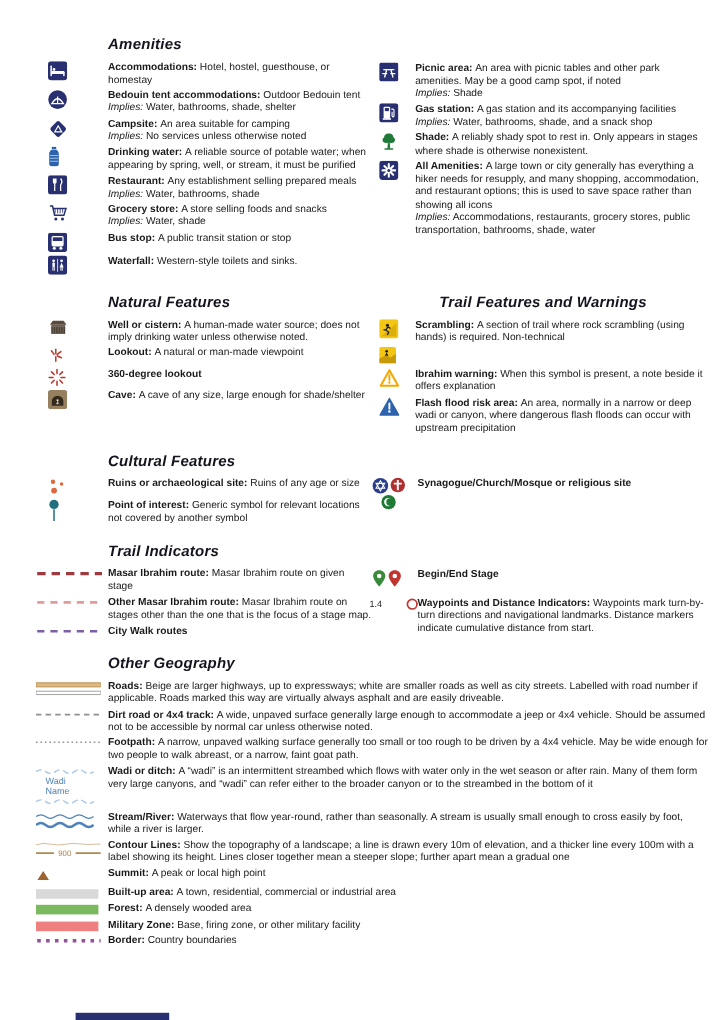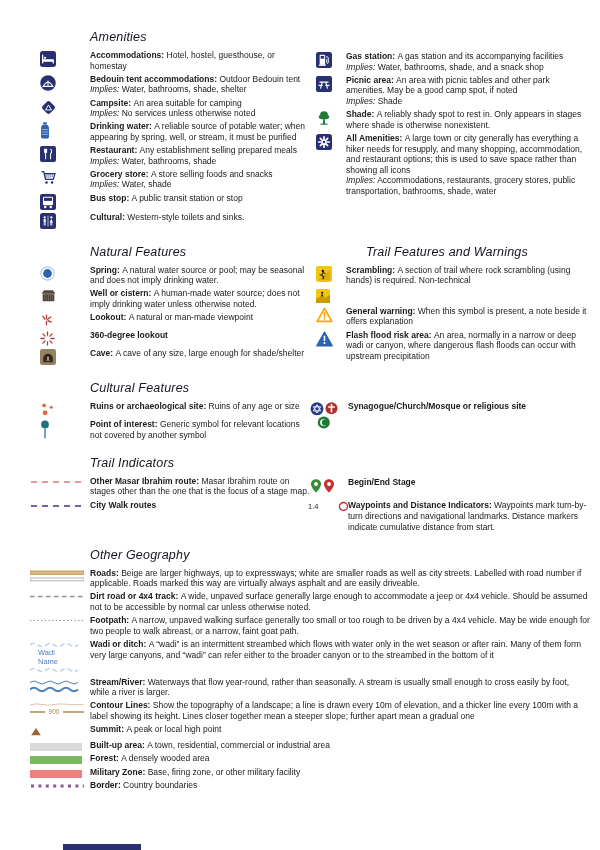"Amenities" h2 { font-weight: normal -> bold }
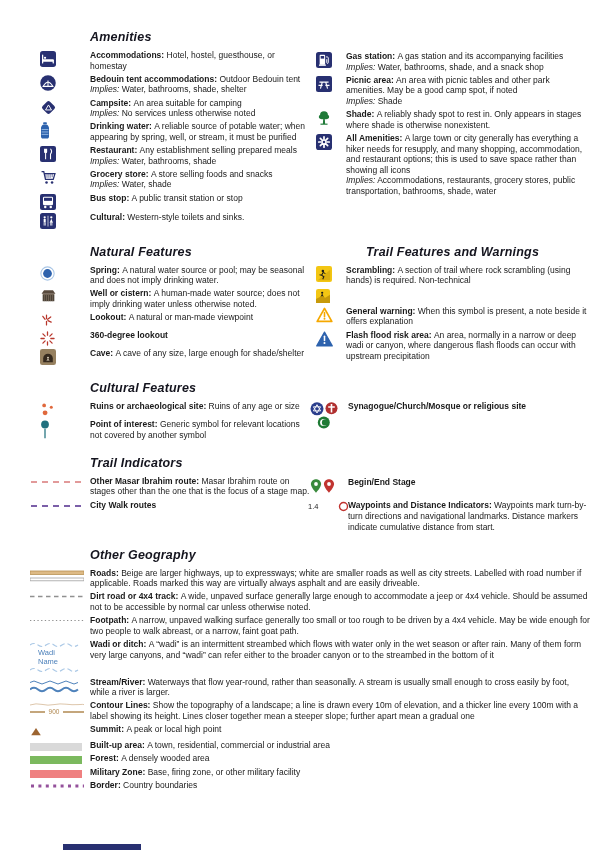"Gas station: A gas station" div.item { order: before "Picnic area: An area with" -> after "Picnic area: An area with" }
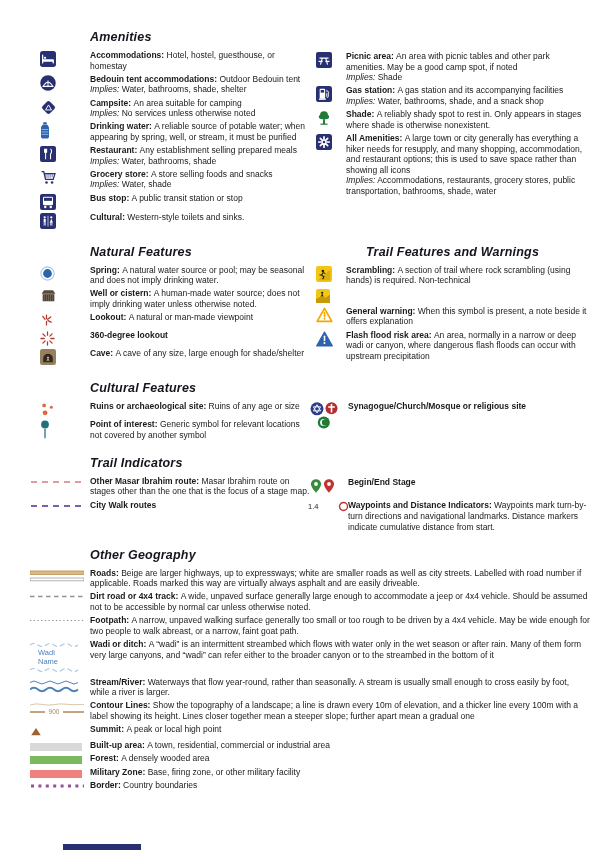"Cultural" b.term { text: Cultural -> Waterfall }
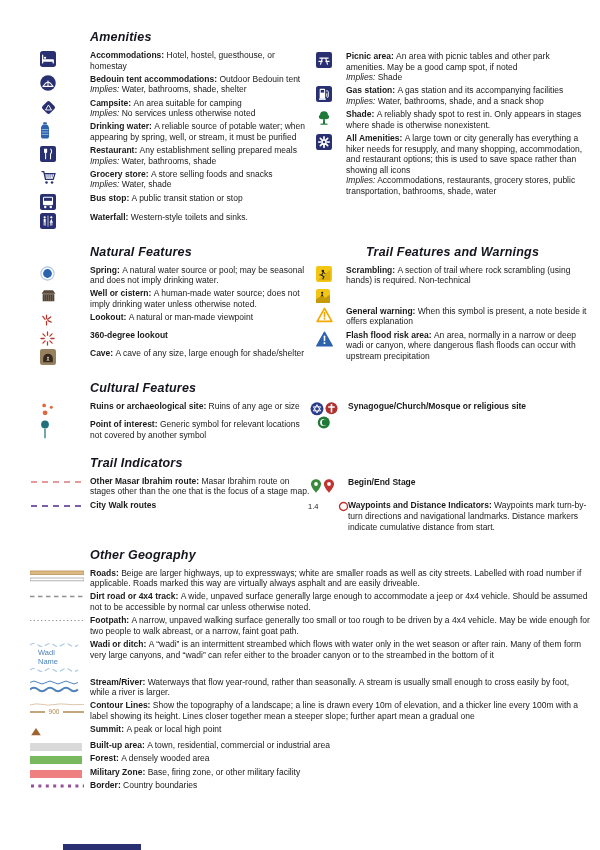"Spring: A natural water source" div.item { html: <div> <span> <svg> <circle></circle> <circle></circle> </svg> </span> <span><b>Spring</b><b>: </b><span>A natural water source or pool; may be seasonal and does not imply drinking water.</span></span> </div> -> none }
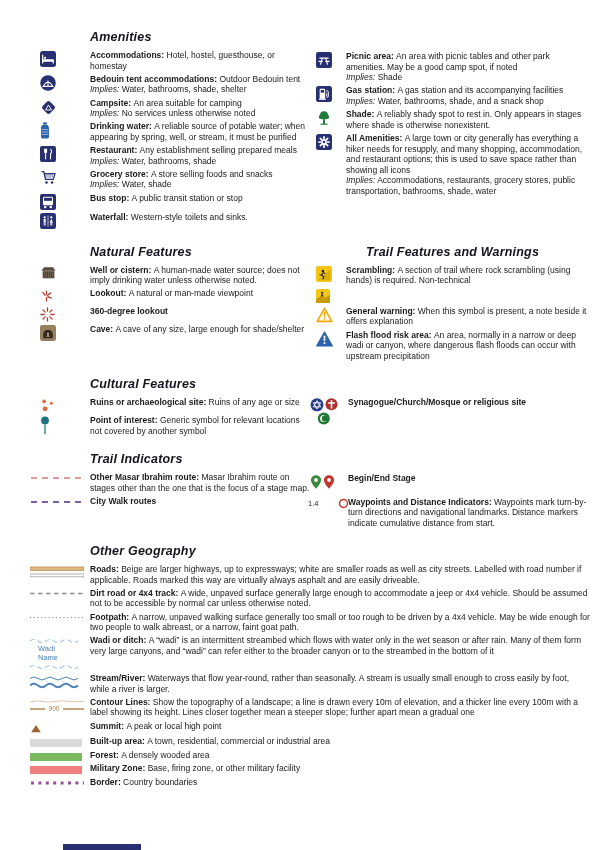"General warning" b.term { text: General -> Ibrahim }
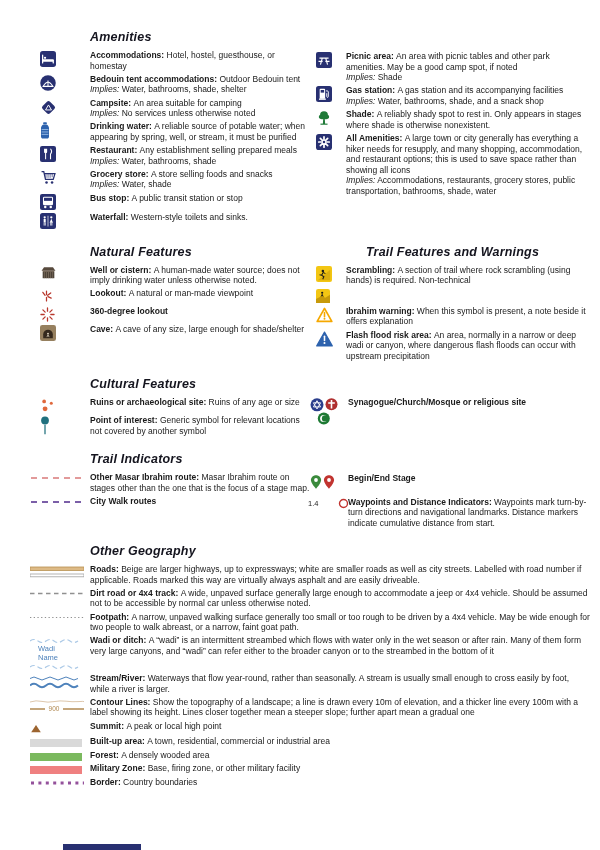"Masar Ibrahim route: Masar Ibrahim" div.item { html: none -> <div> <span> <svg> <line></line> </svg> </span> <span><b>Masar Ibrahim route</b><b>: </b><span>Masar Ibrahim route on given stage</span></span> </div> }
